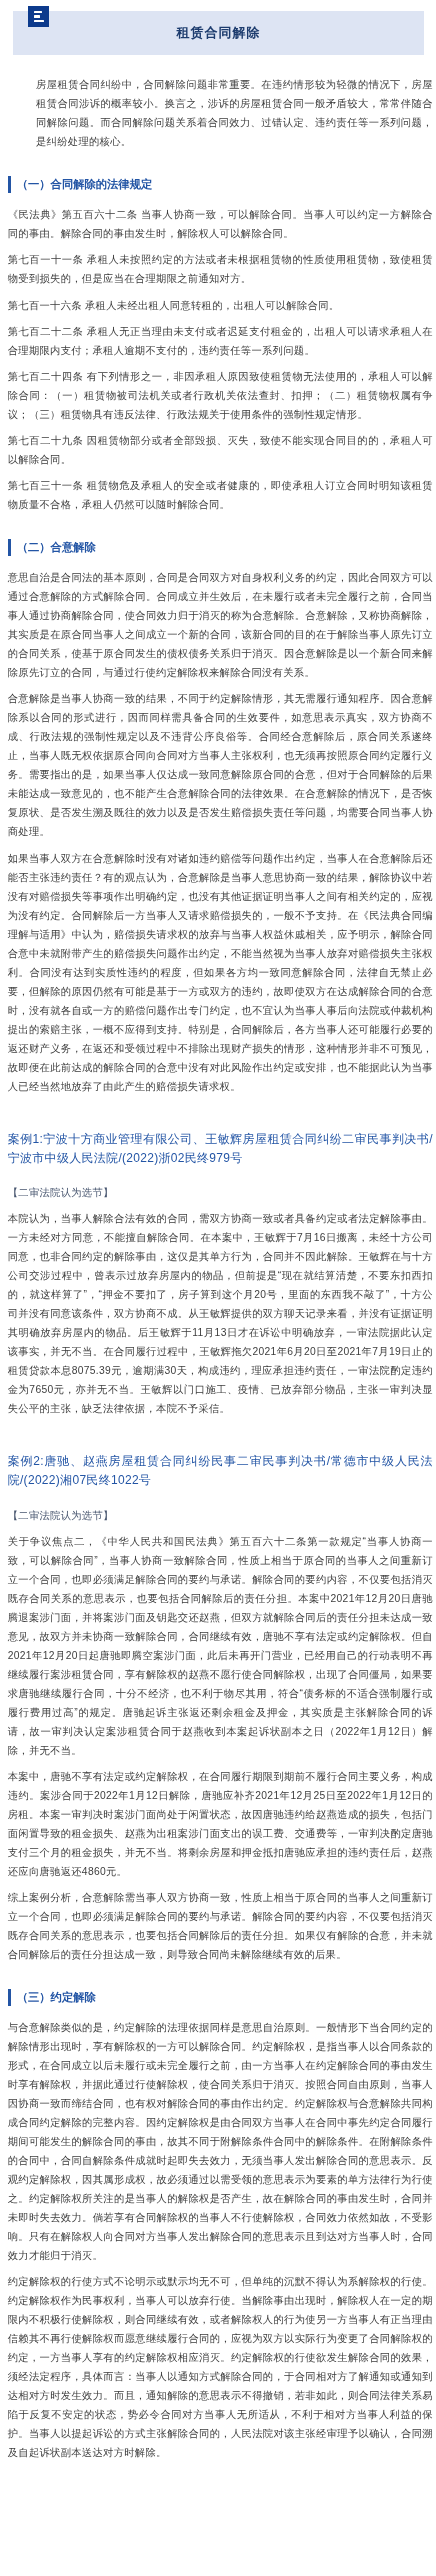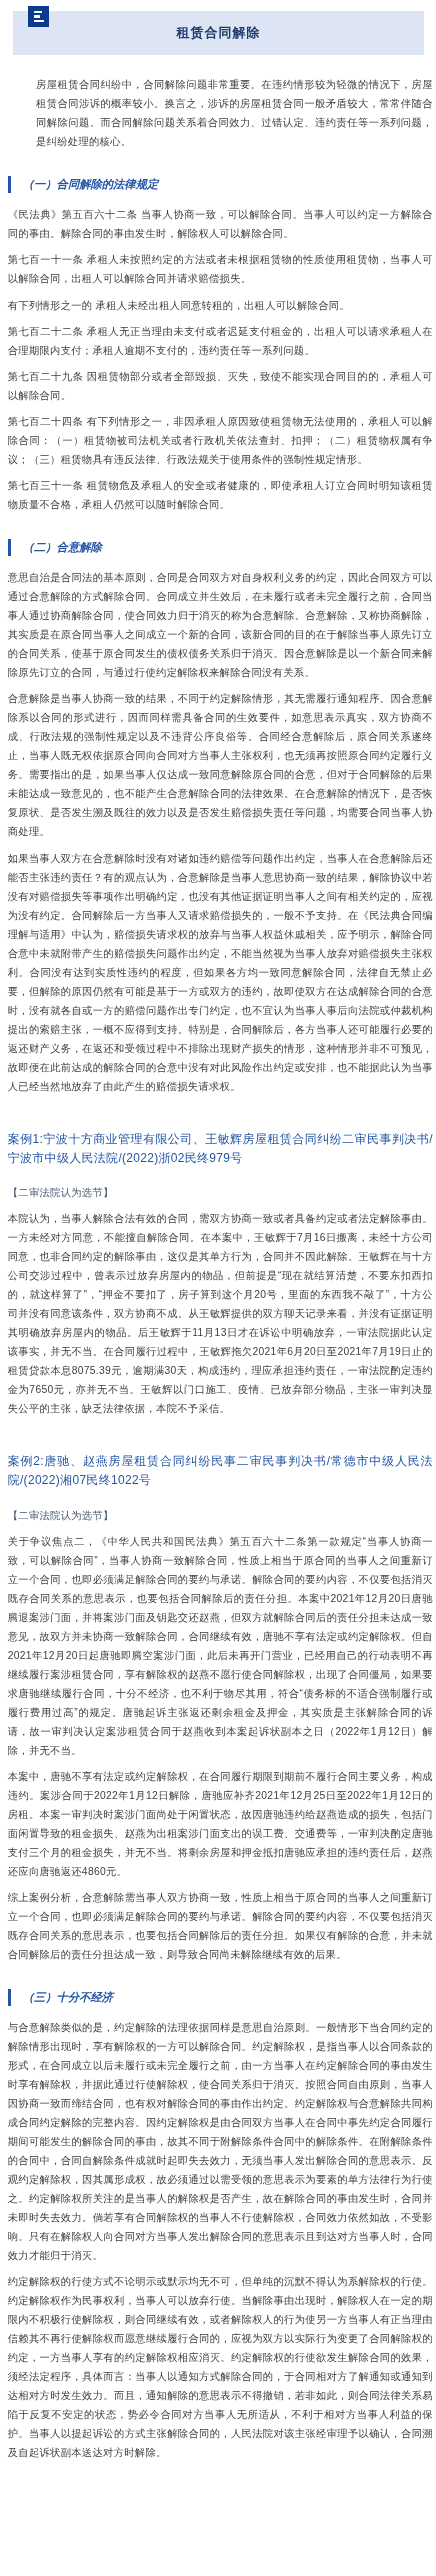"（一）合同解除的法律规定" .sec-h { font-style: italic -> none; padding-left: 12px -> 6px }
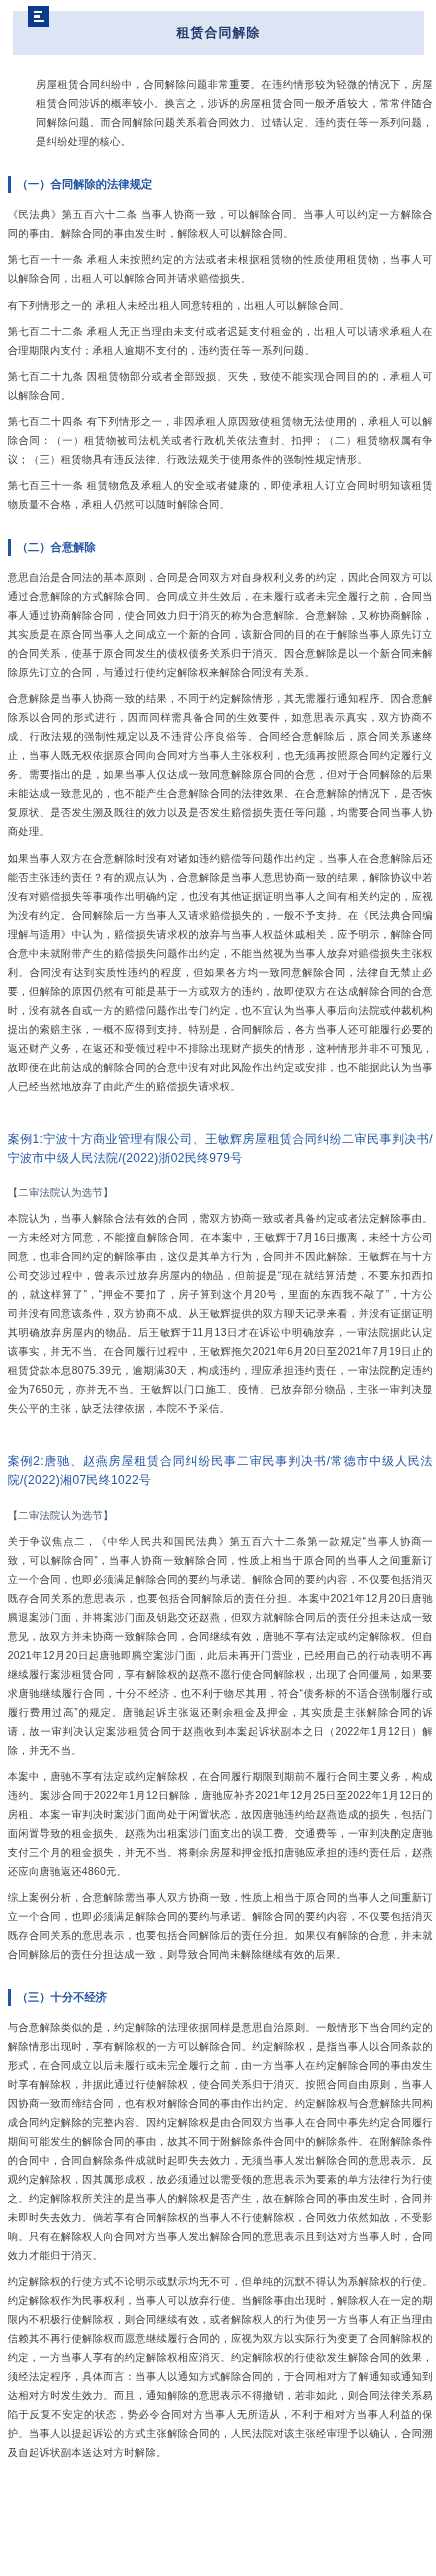"第七百一十一条" p.p { text: 当事人可以解除合同，出租人可以解除合同并请求赔偿损失 -> 致使租赁物受到损失的，但是应当在合理期限之前通知对方 }
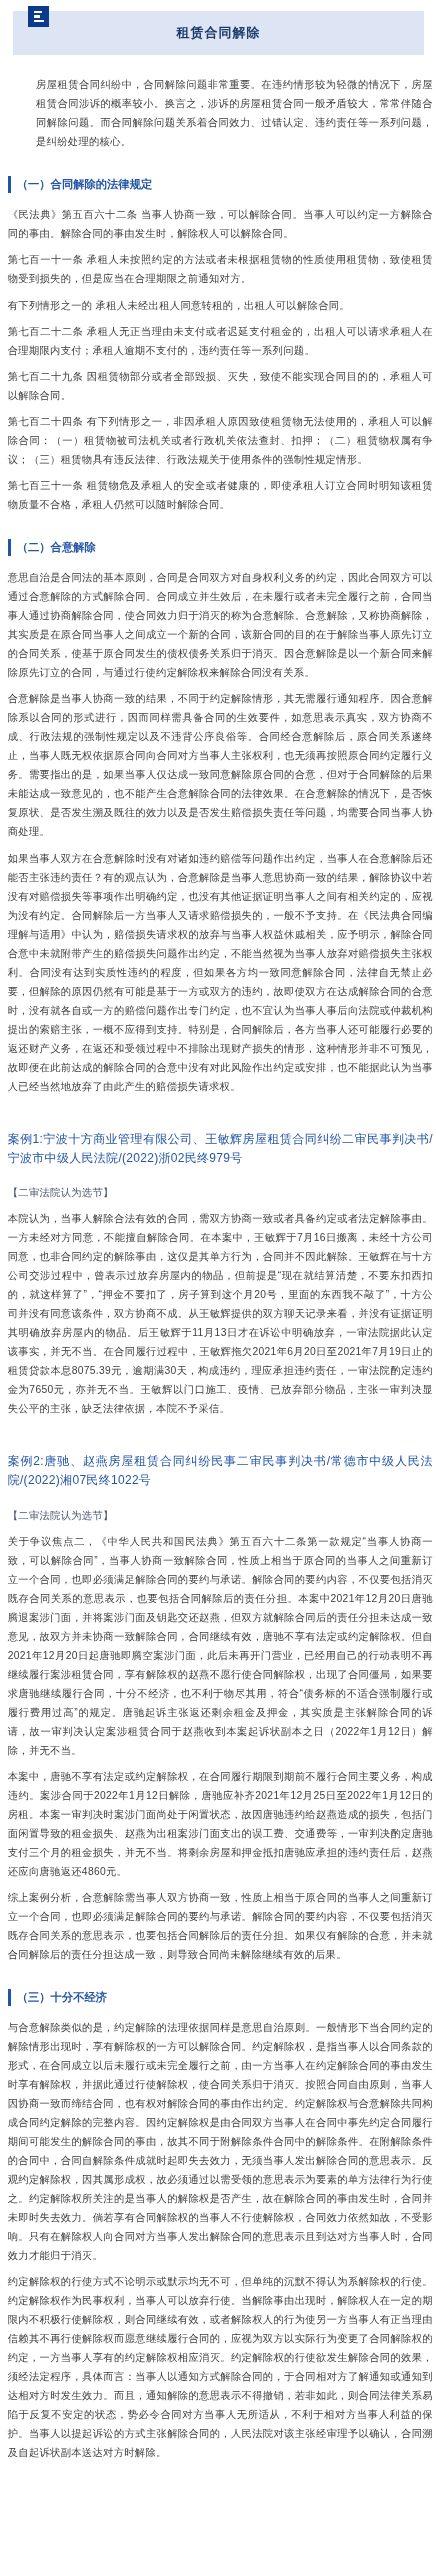"有下列情形之一的 承租人未经出租人同意转租的，出租人可以解除合同。" p.p { text: 有下列情形之一的 -> 第七百一十六条 }
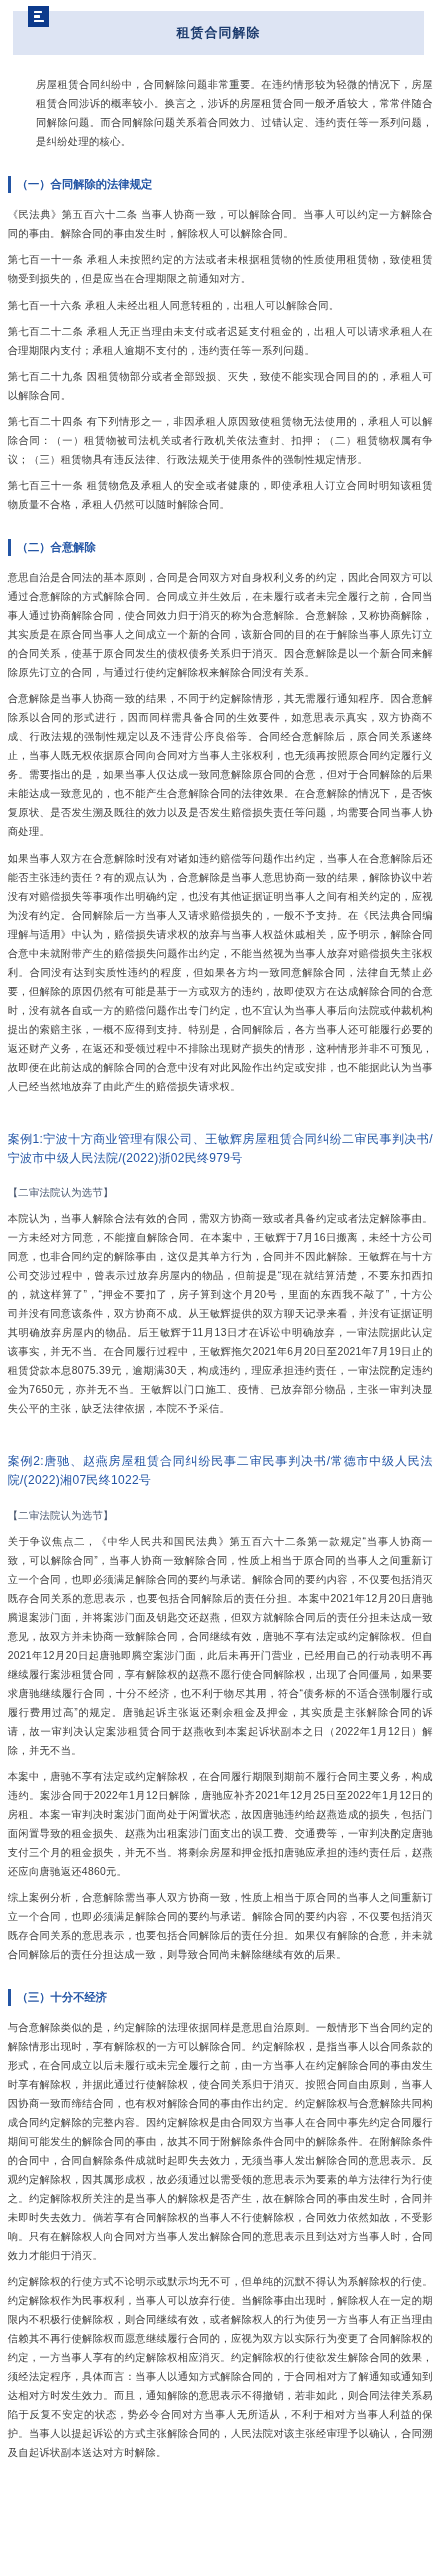"第七百二十九条" p.p { order: before "第七百二十四条" -> after "第七百二十四条" }
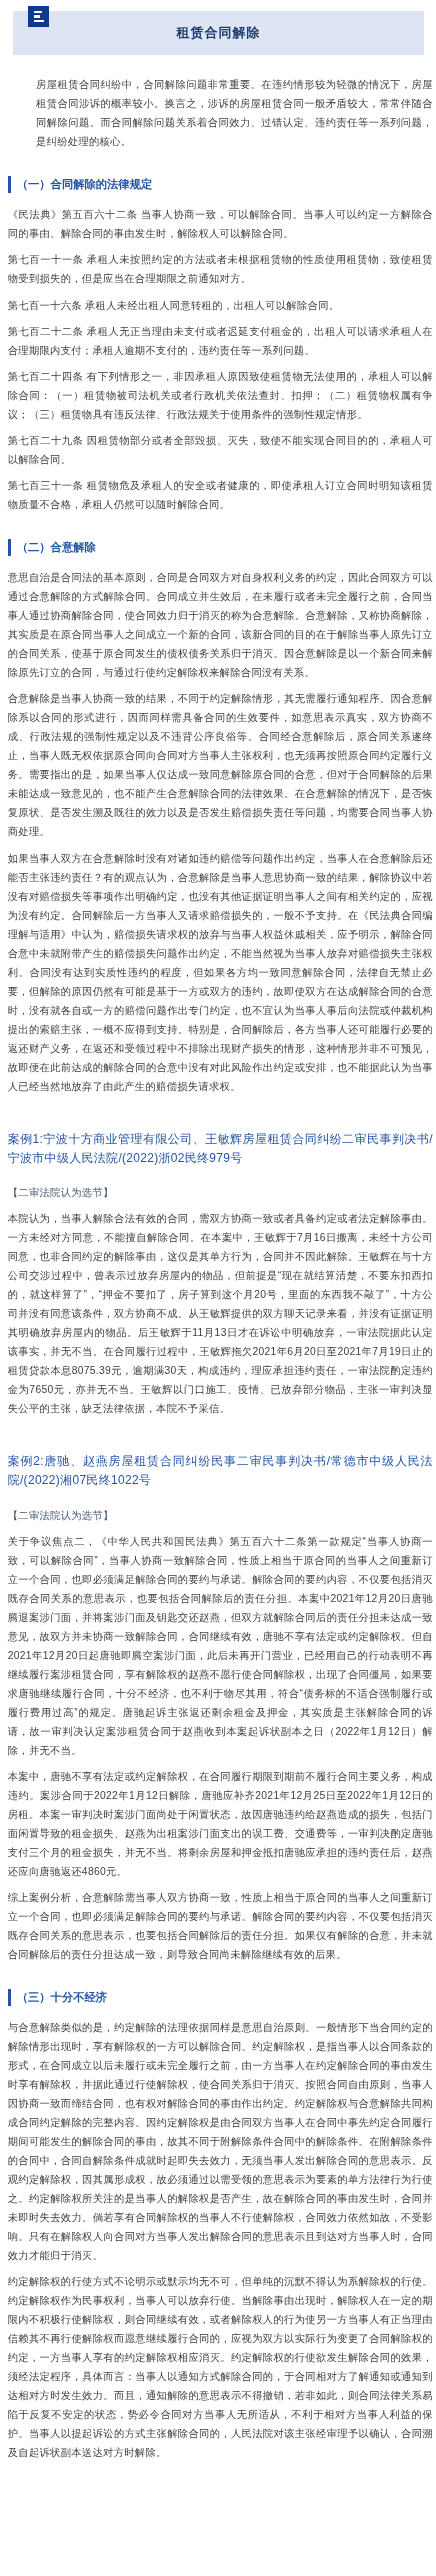"（三）十分不经济" h2.sec-h { text: 十分不经济 -> 约定解除 }
